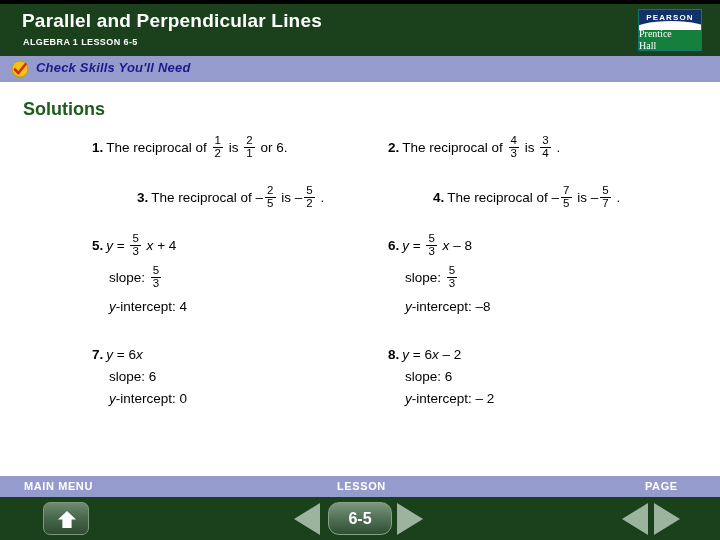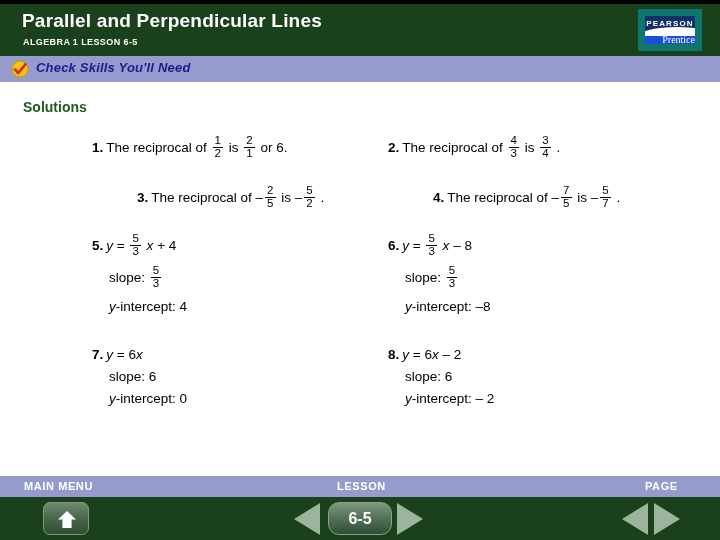"PEARSON" .logo { background: #1d4ed8 -> #15803d; border: 7px solid #0f766e -> 1px solid #0f766e }
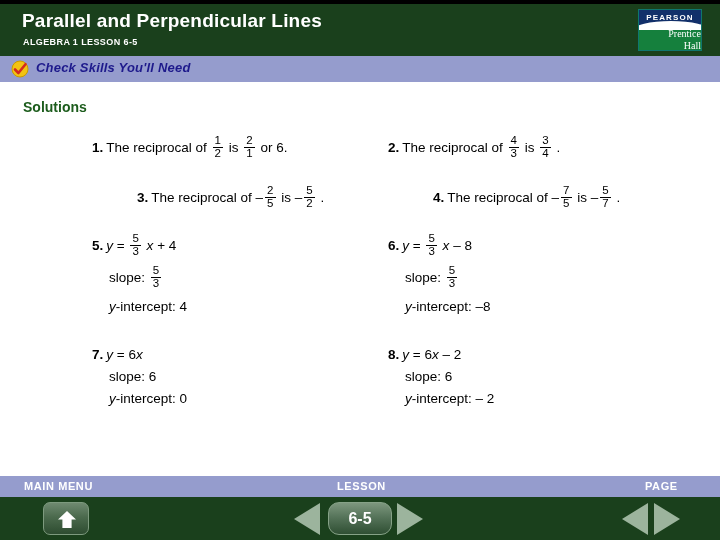"Prentice" .logo-bottom { text-align: right -> left }
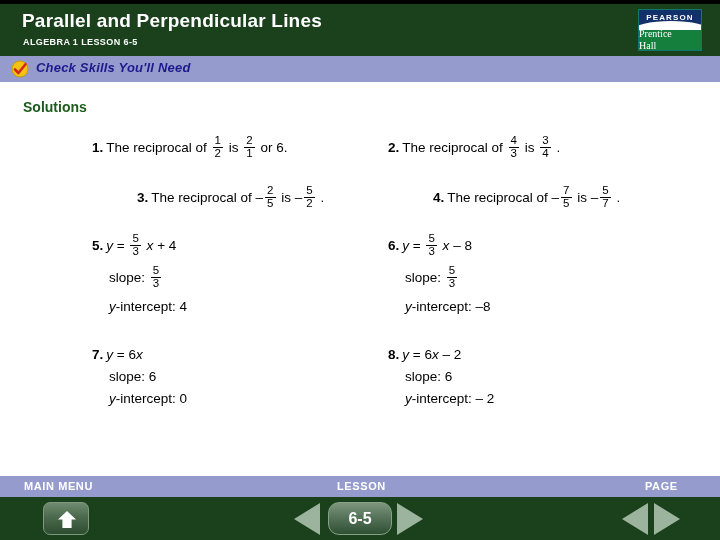"Solutions" .solutions-label { font-size: 14px -> 18px }
